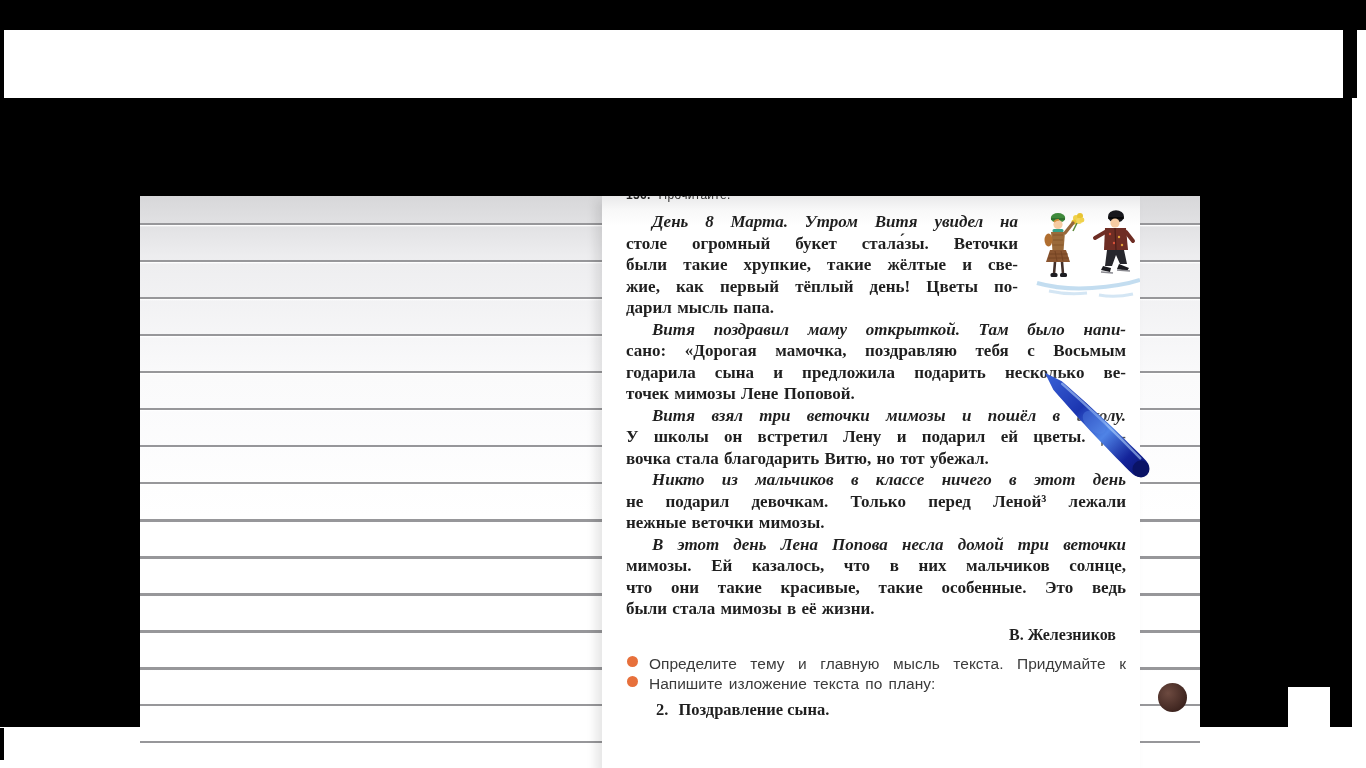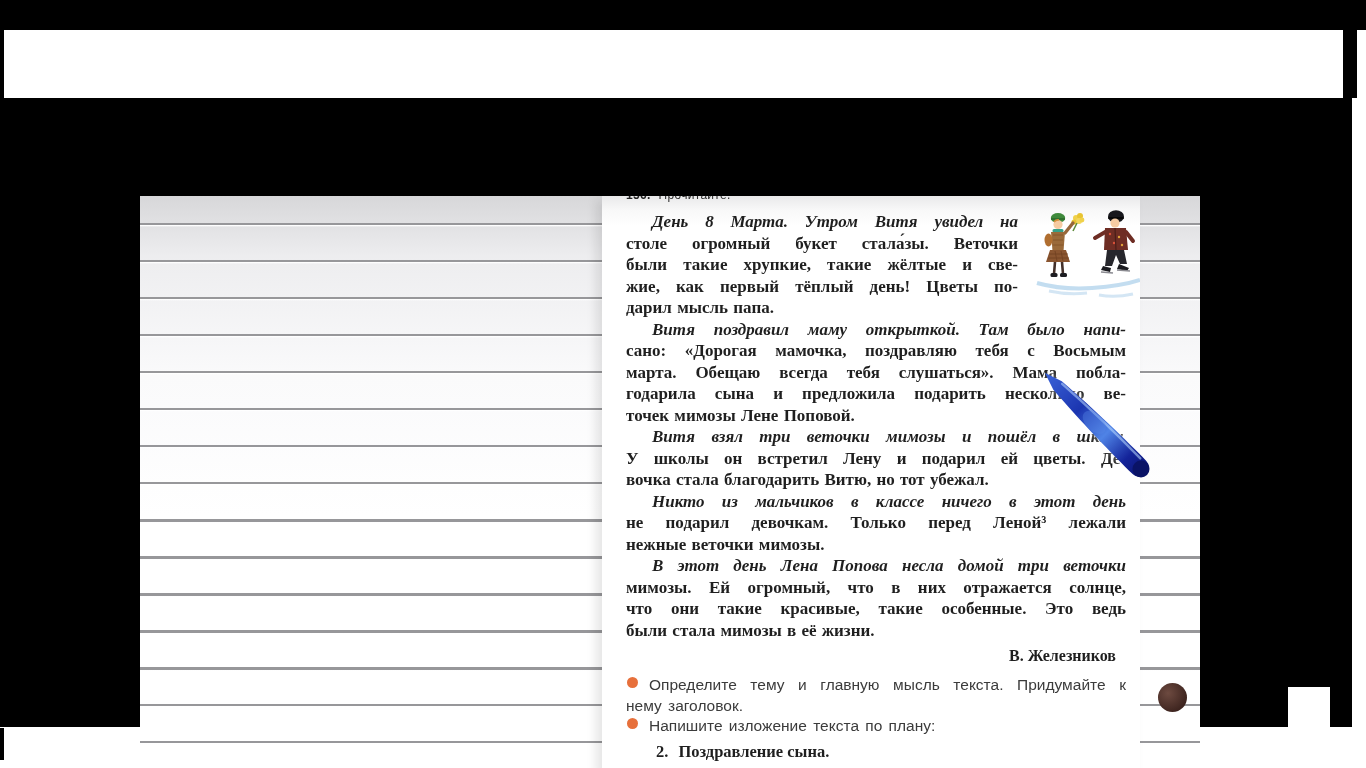"марта. Обещаю всегда тебя слушаться»." div.tline { html: <div>марта. Обещаю всегда тебя слушаться». Мама побла-</div> -> none }
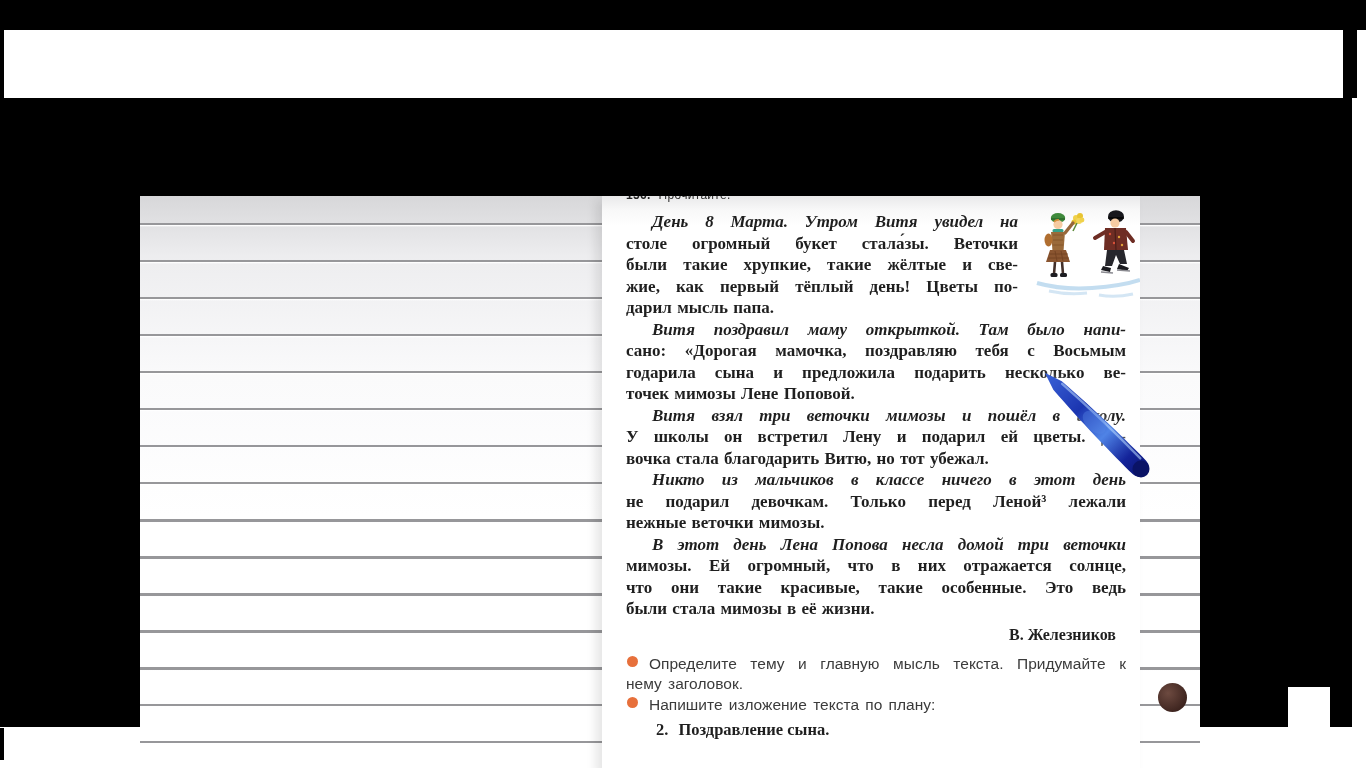"мимозы. Ей огромный, что в" div.tline { text: огромный, что в них отражается -> казалось, что в них мальчиков }
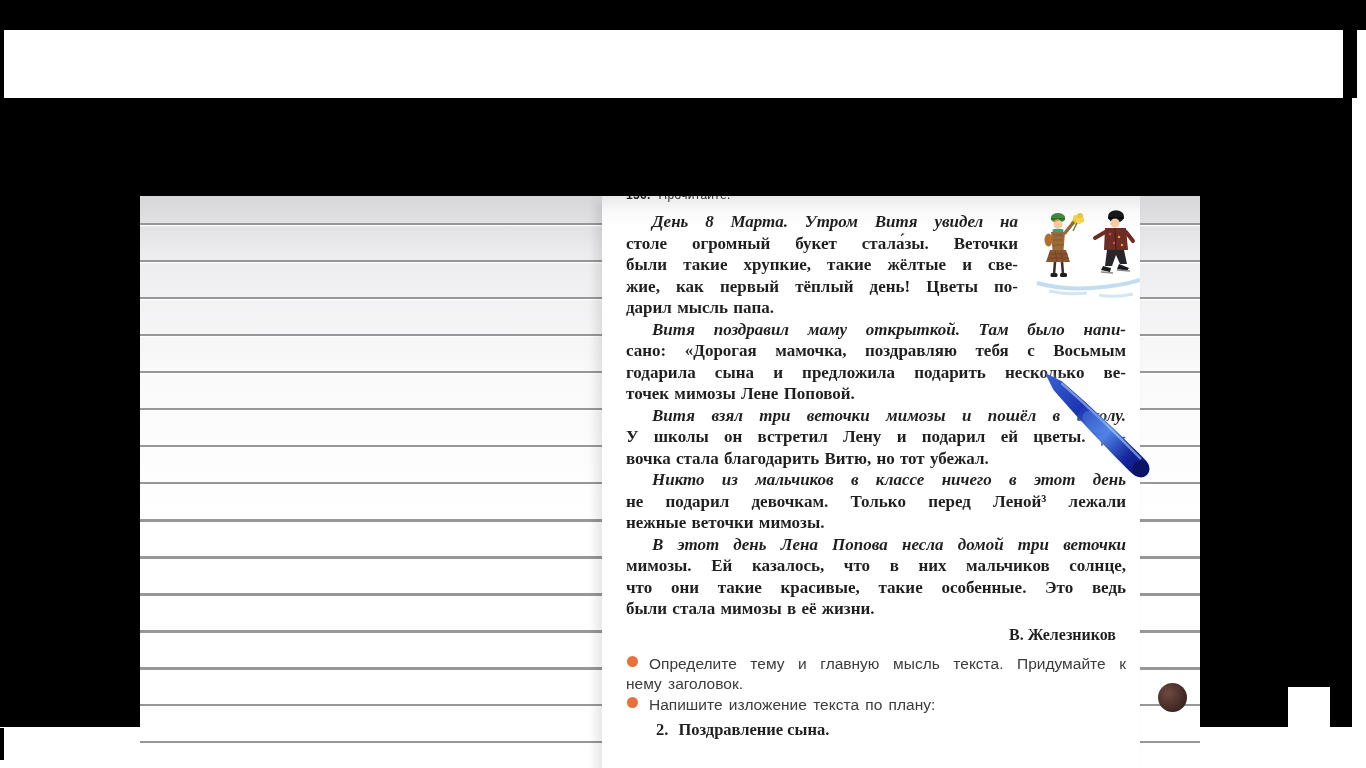"нему заголовок." div.tline { html: <div>нему заголовок.</div> -> none }
